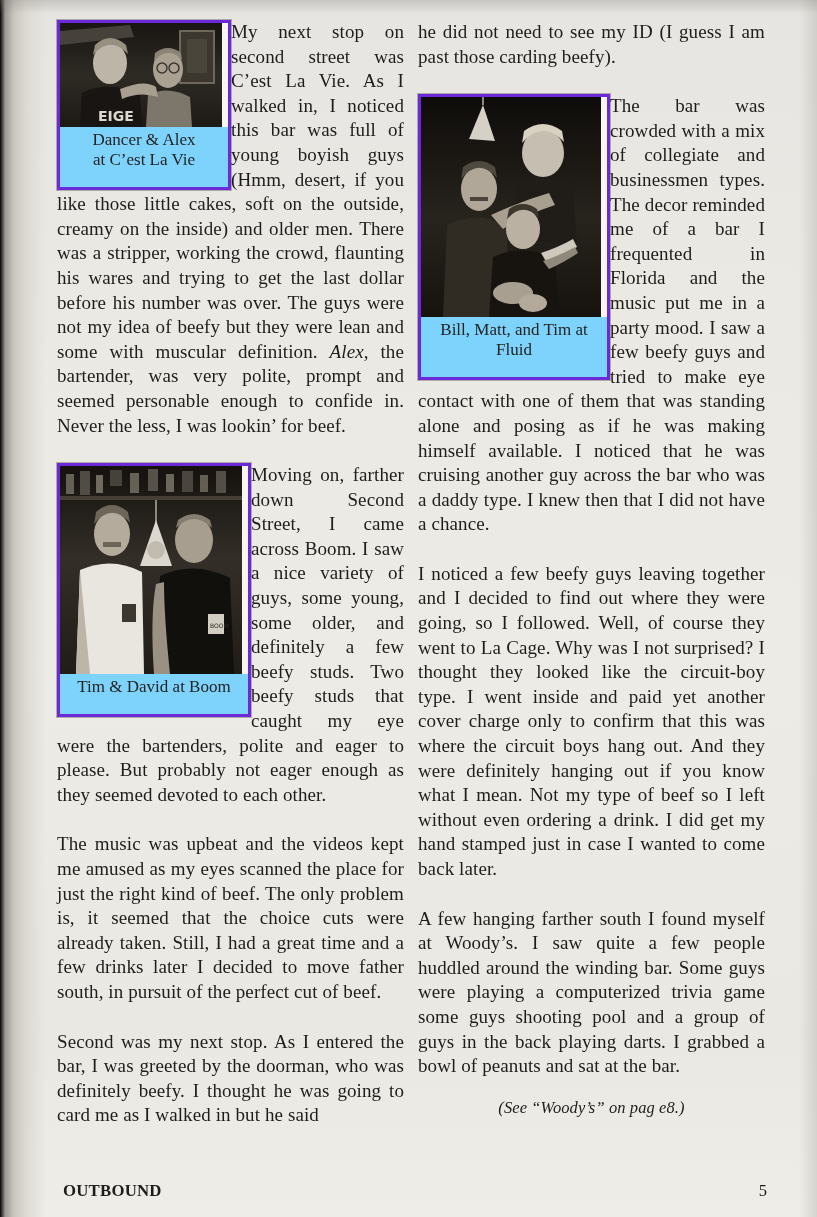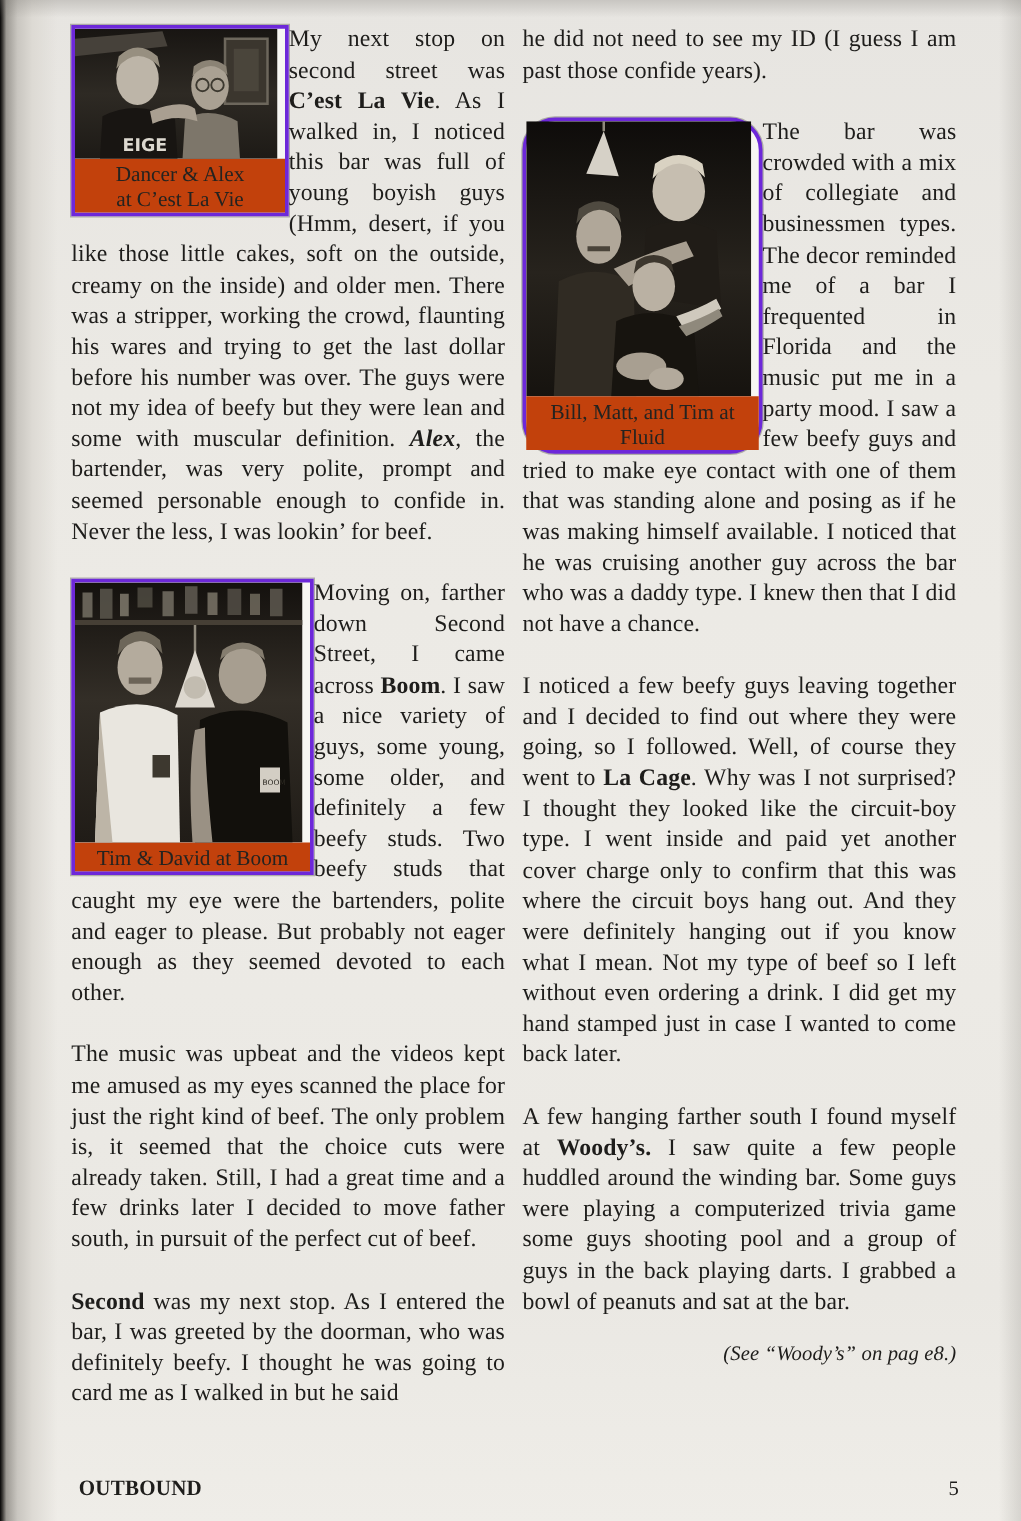"he did not need to" span { text: confide years -> carding beefy }
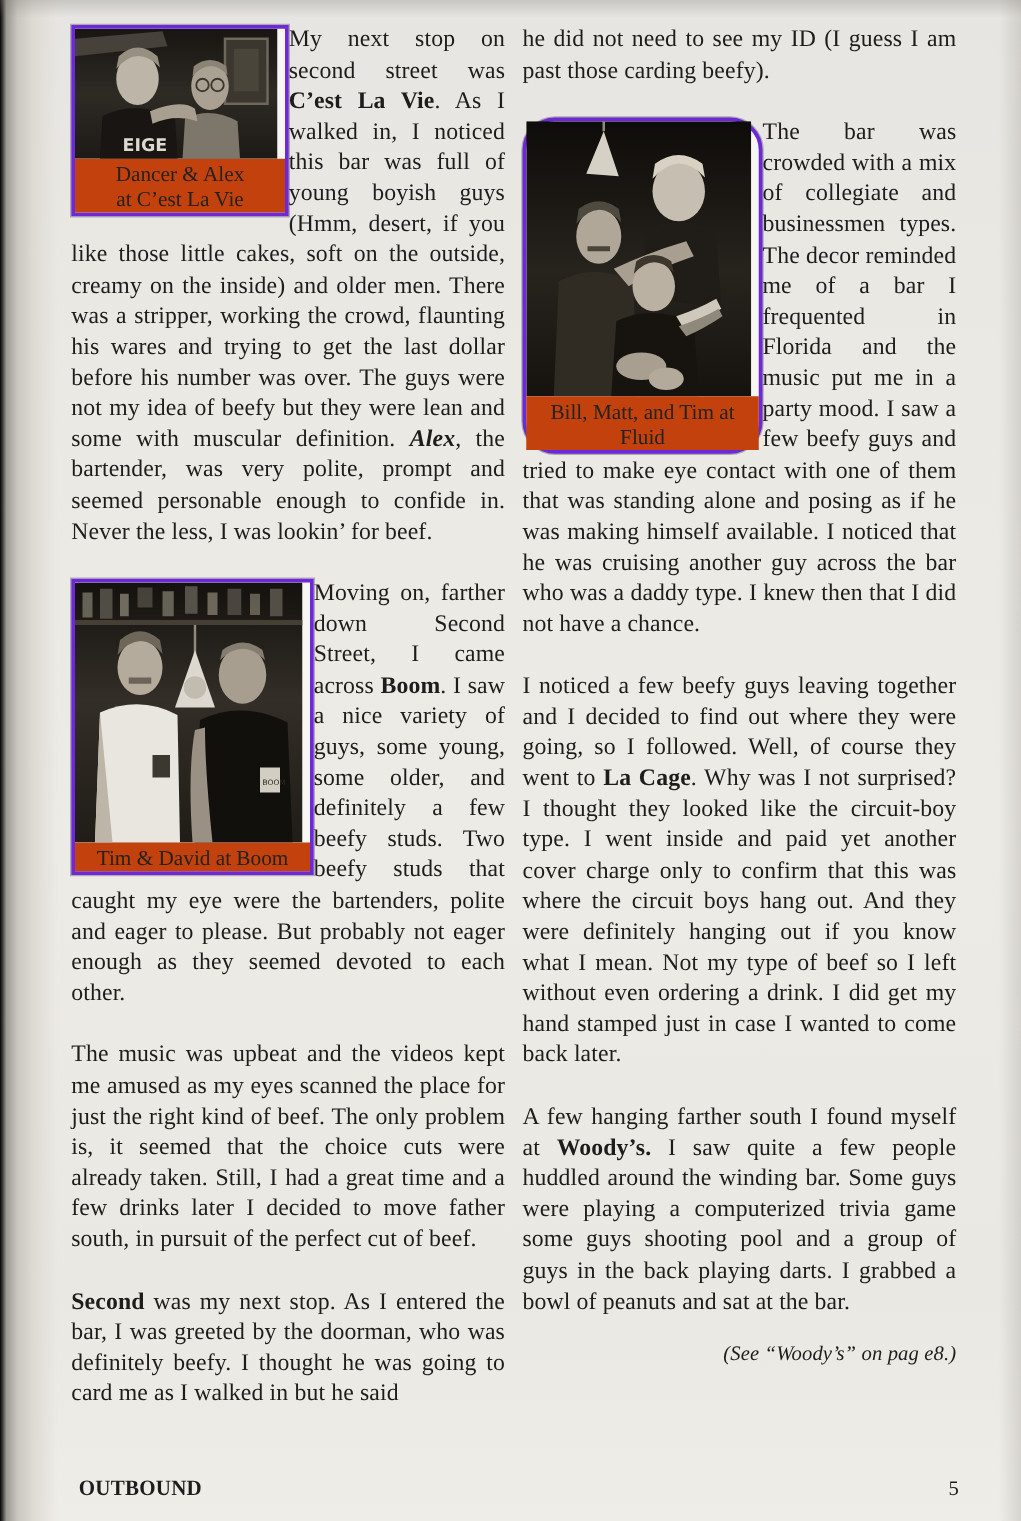"C’est La Vie" b,.seg-b { font-weight: bold -> normal }
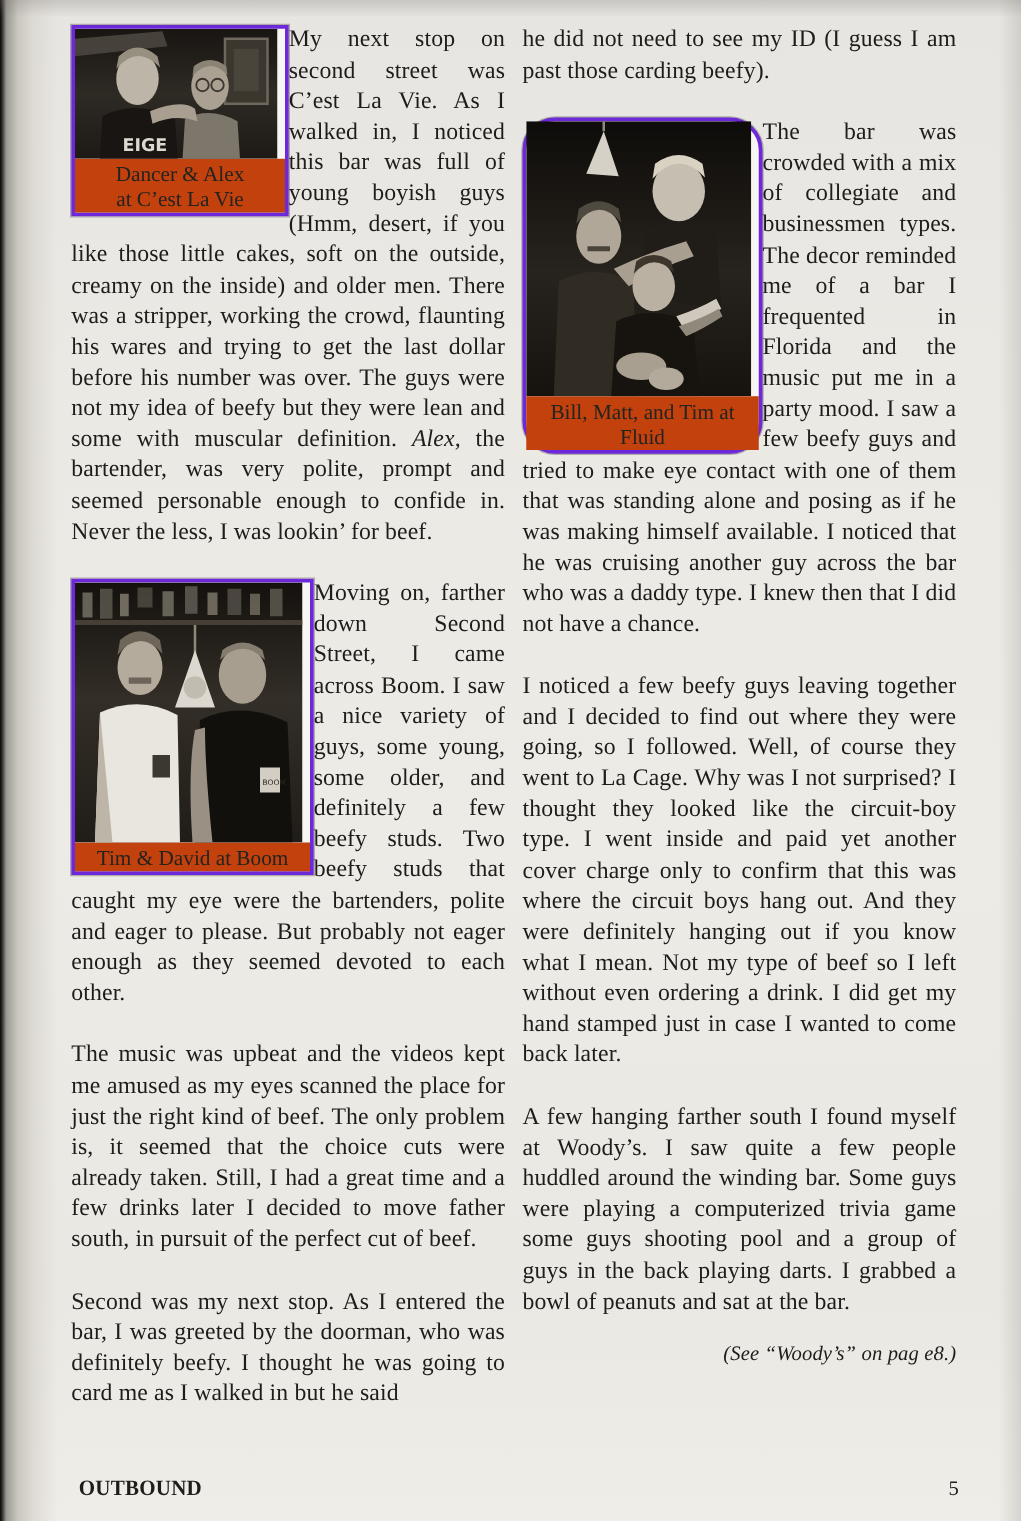"Dancer & Alex" figure.photo figcaption { background: #c2410c -> #7dd3fc; padding: 3px 2px 0 2px -> 3px 2px 17px 2px }
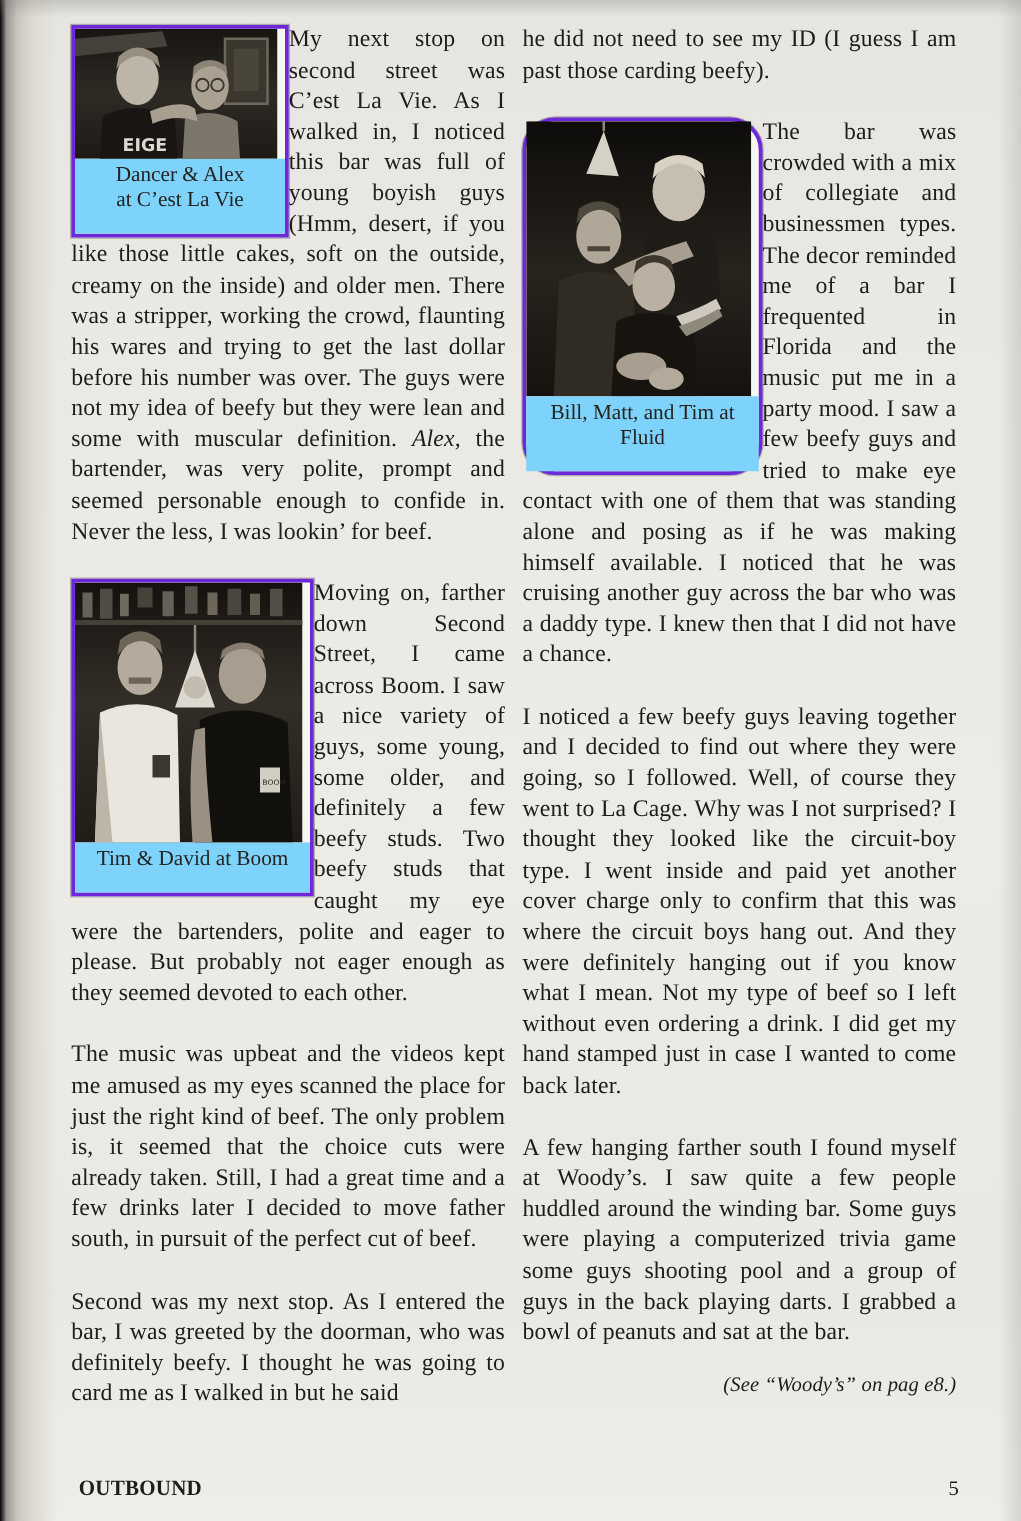"Bill, Matt, and Tim at" .photo-fluid { border-radius: 26px -> none }
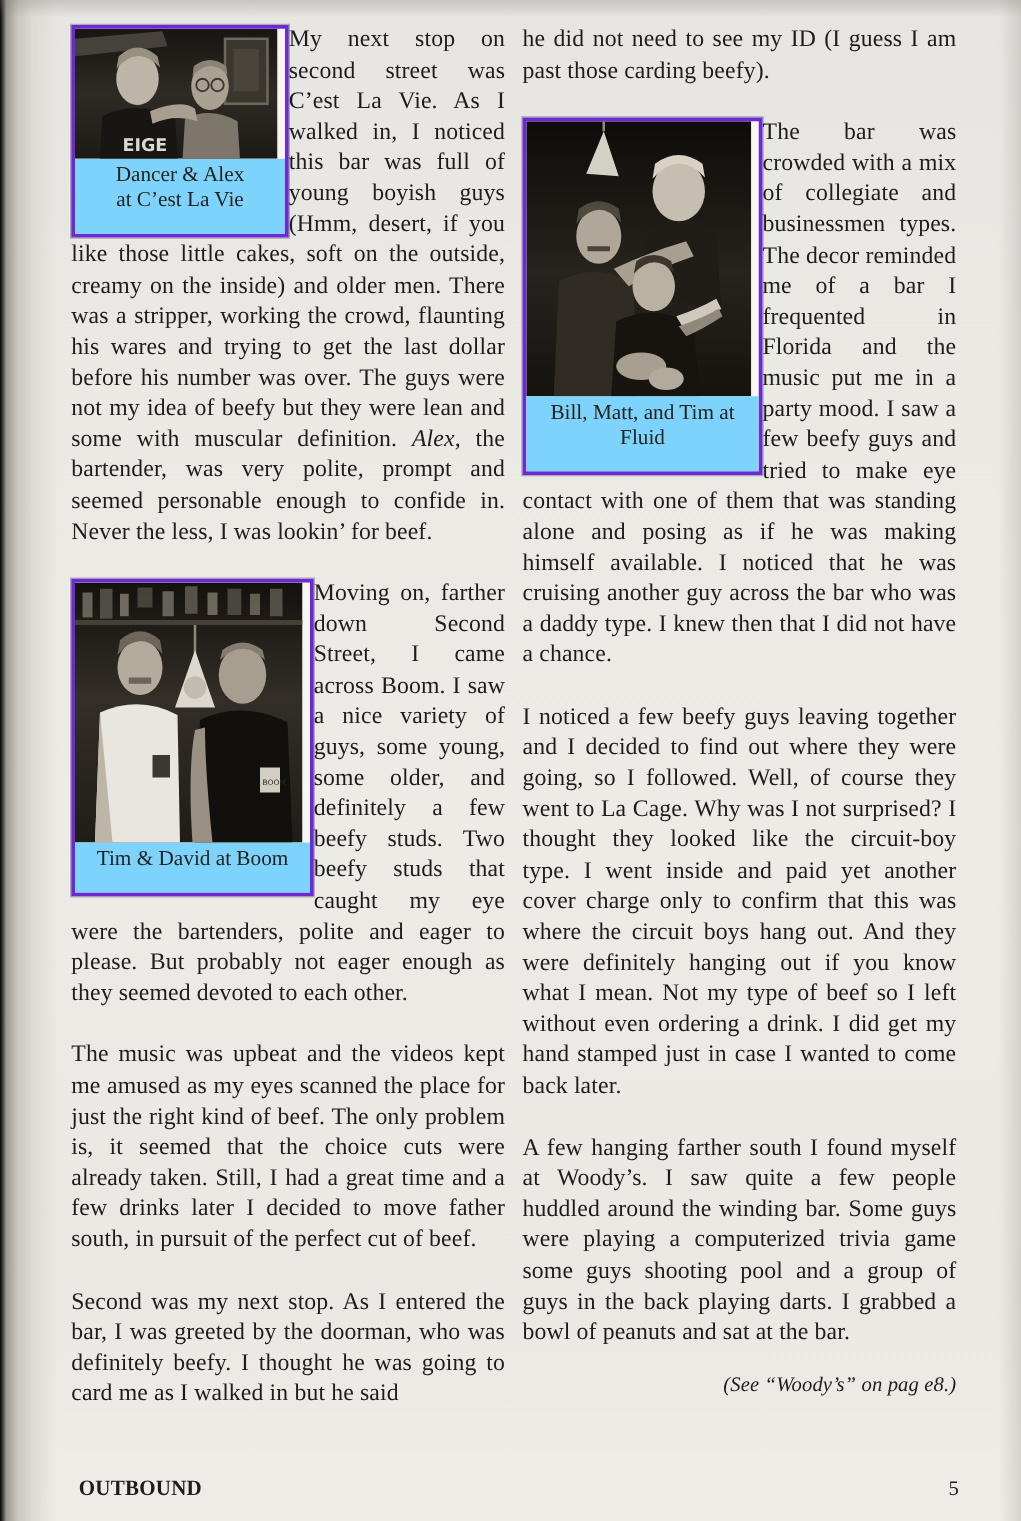"(See “Woody’s” on pag e8.)" .col p.note { text-align: right -> center }
